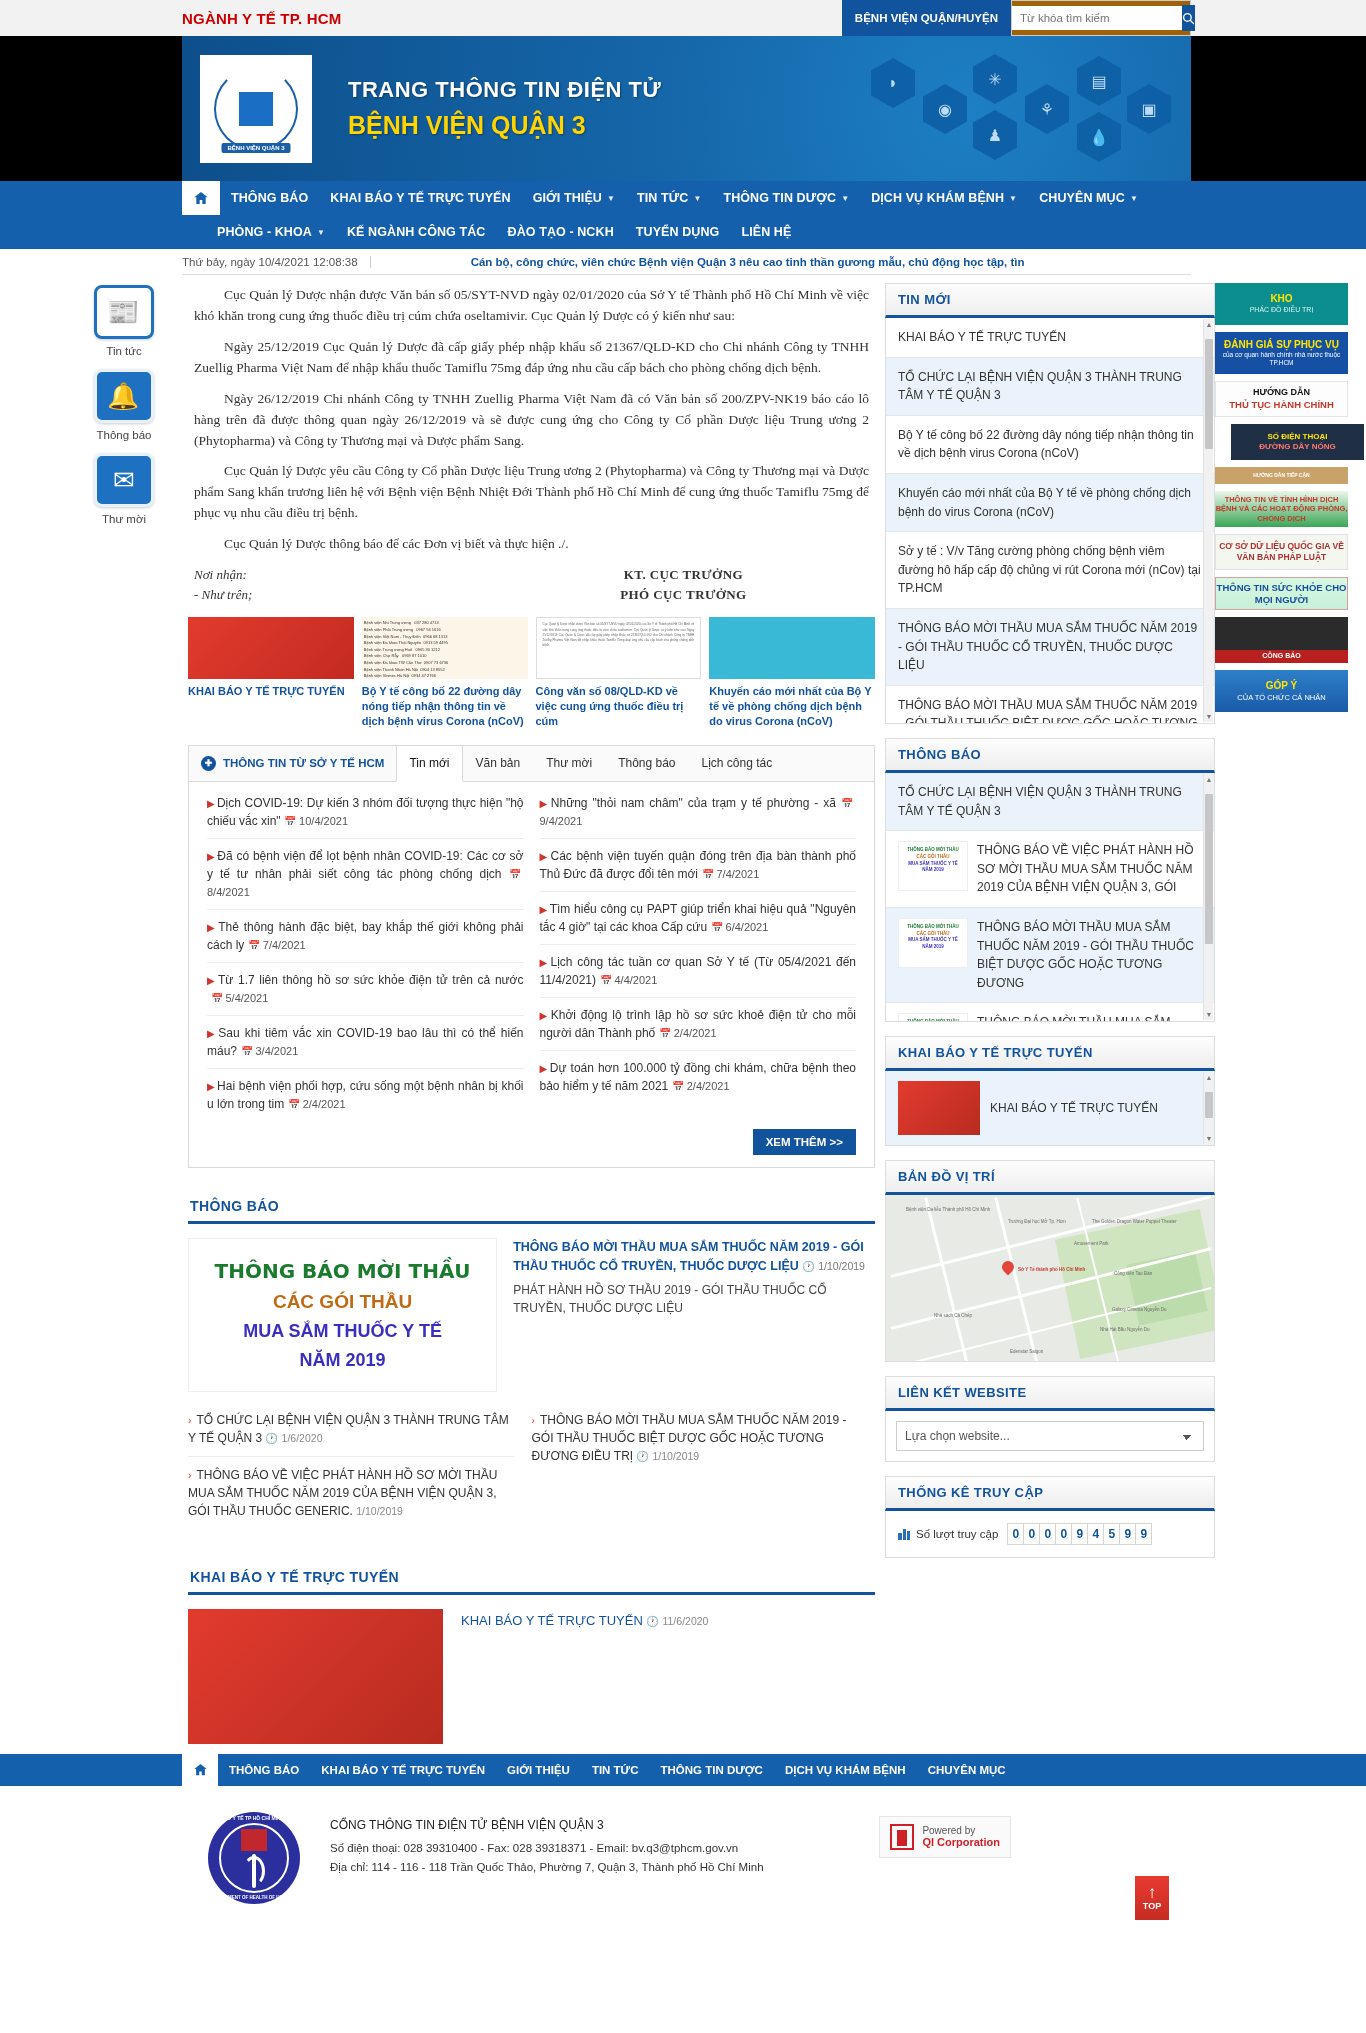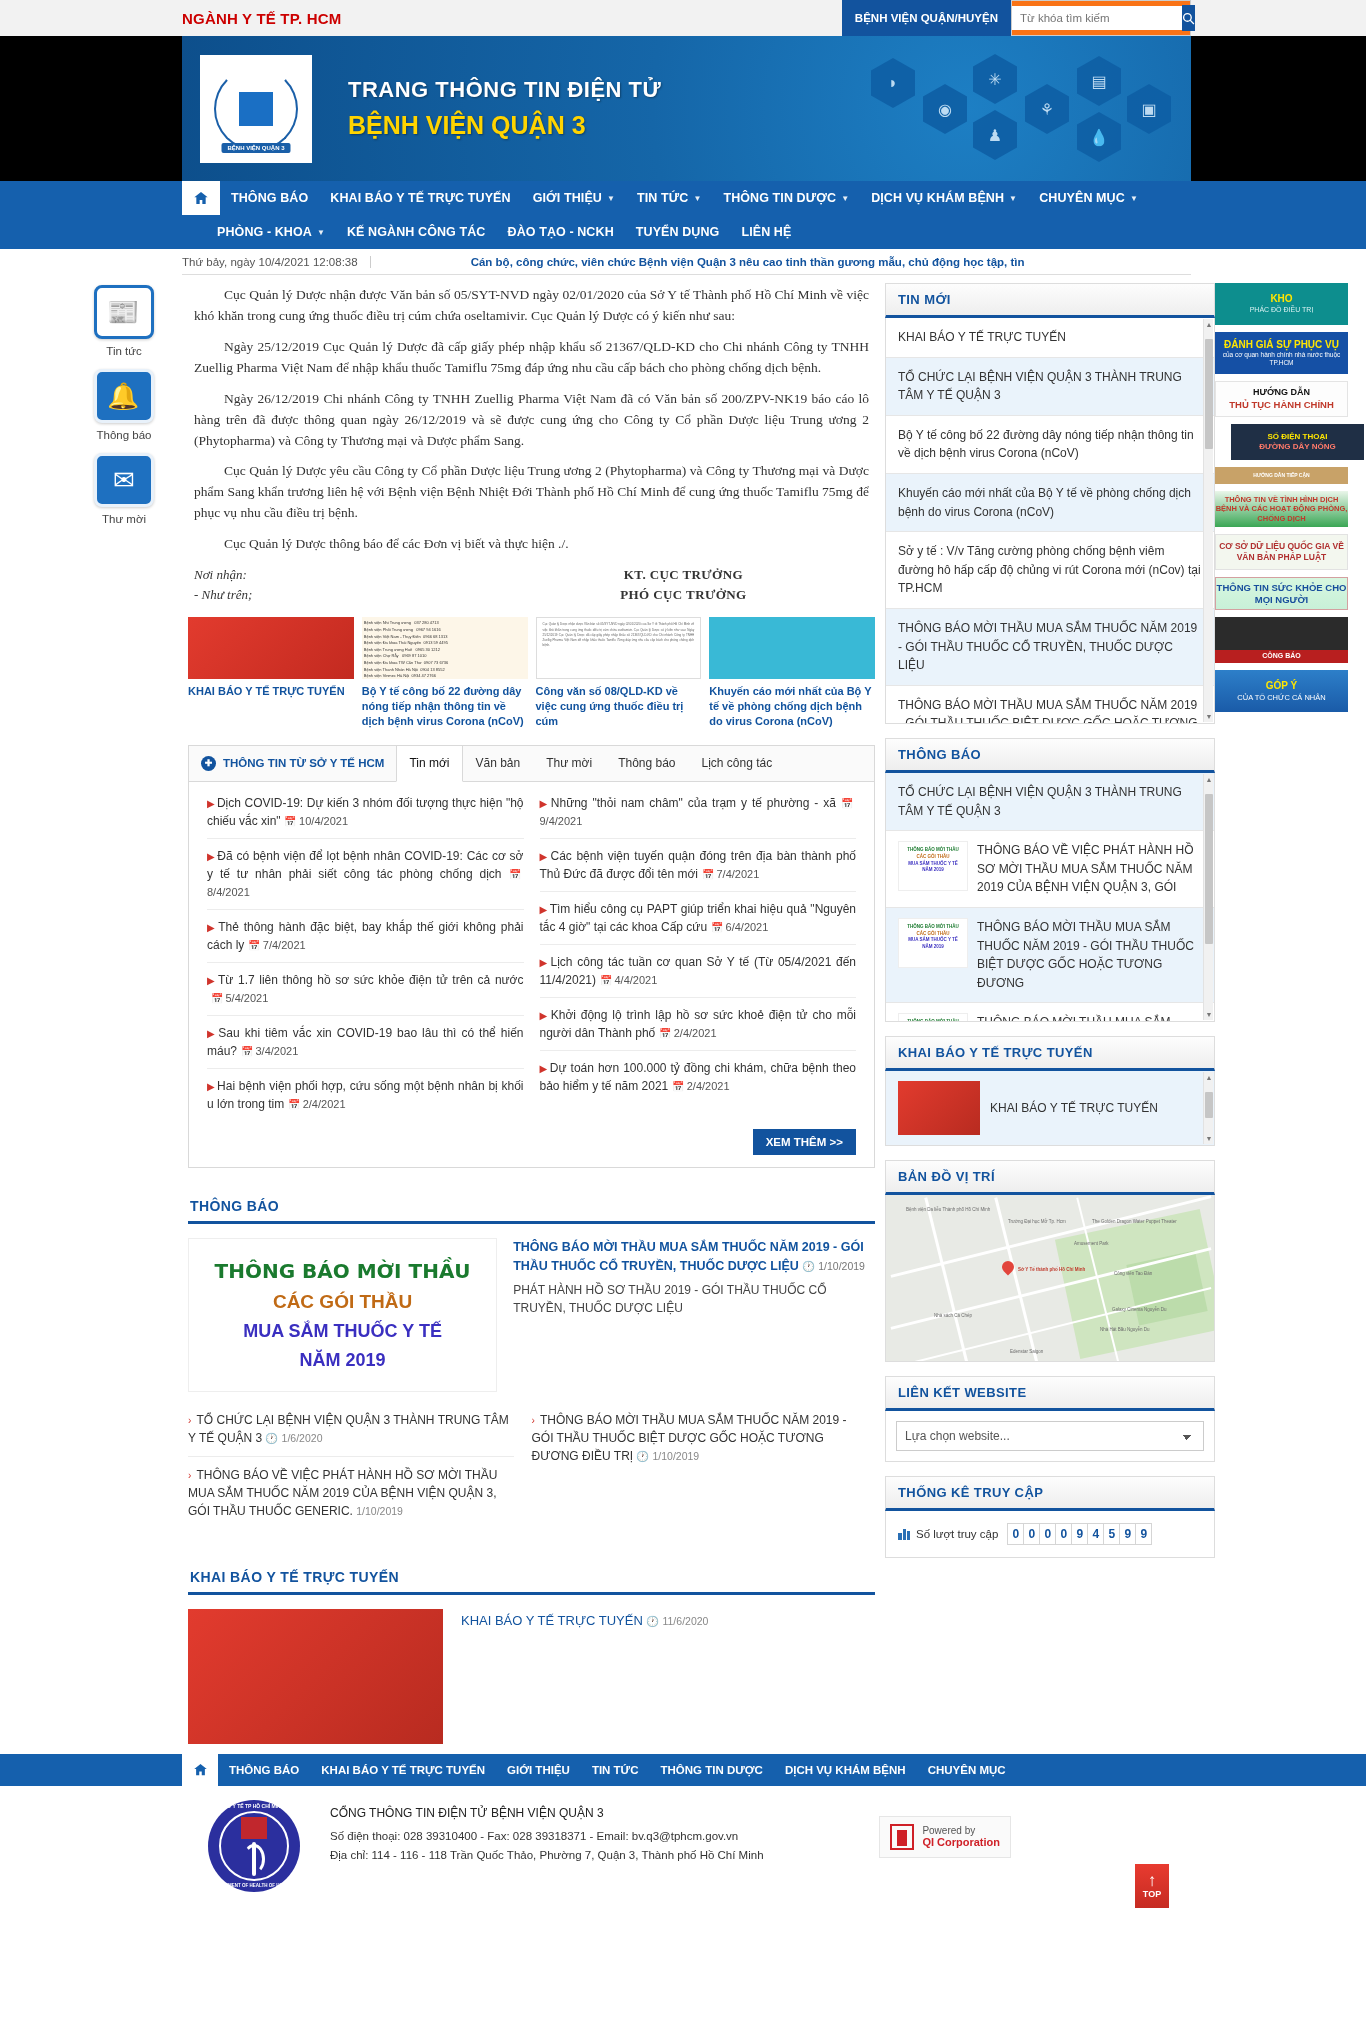"Từ khóa tìm kiếm" .search-box { background: #f97316 -> #a16207 }
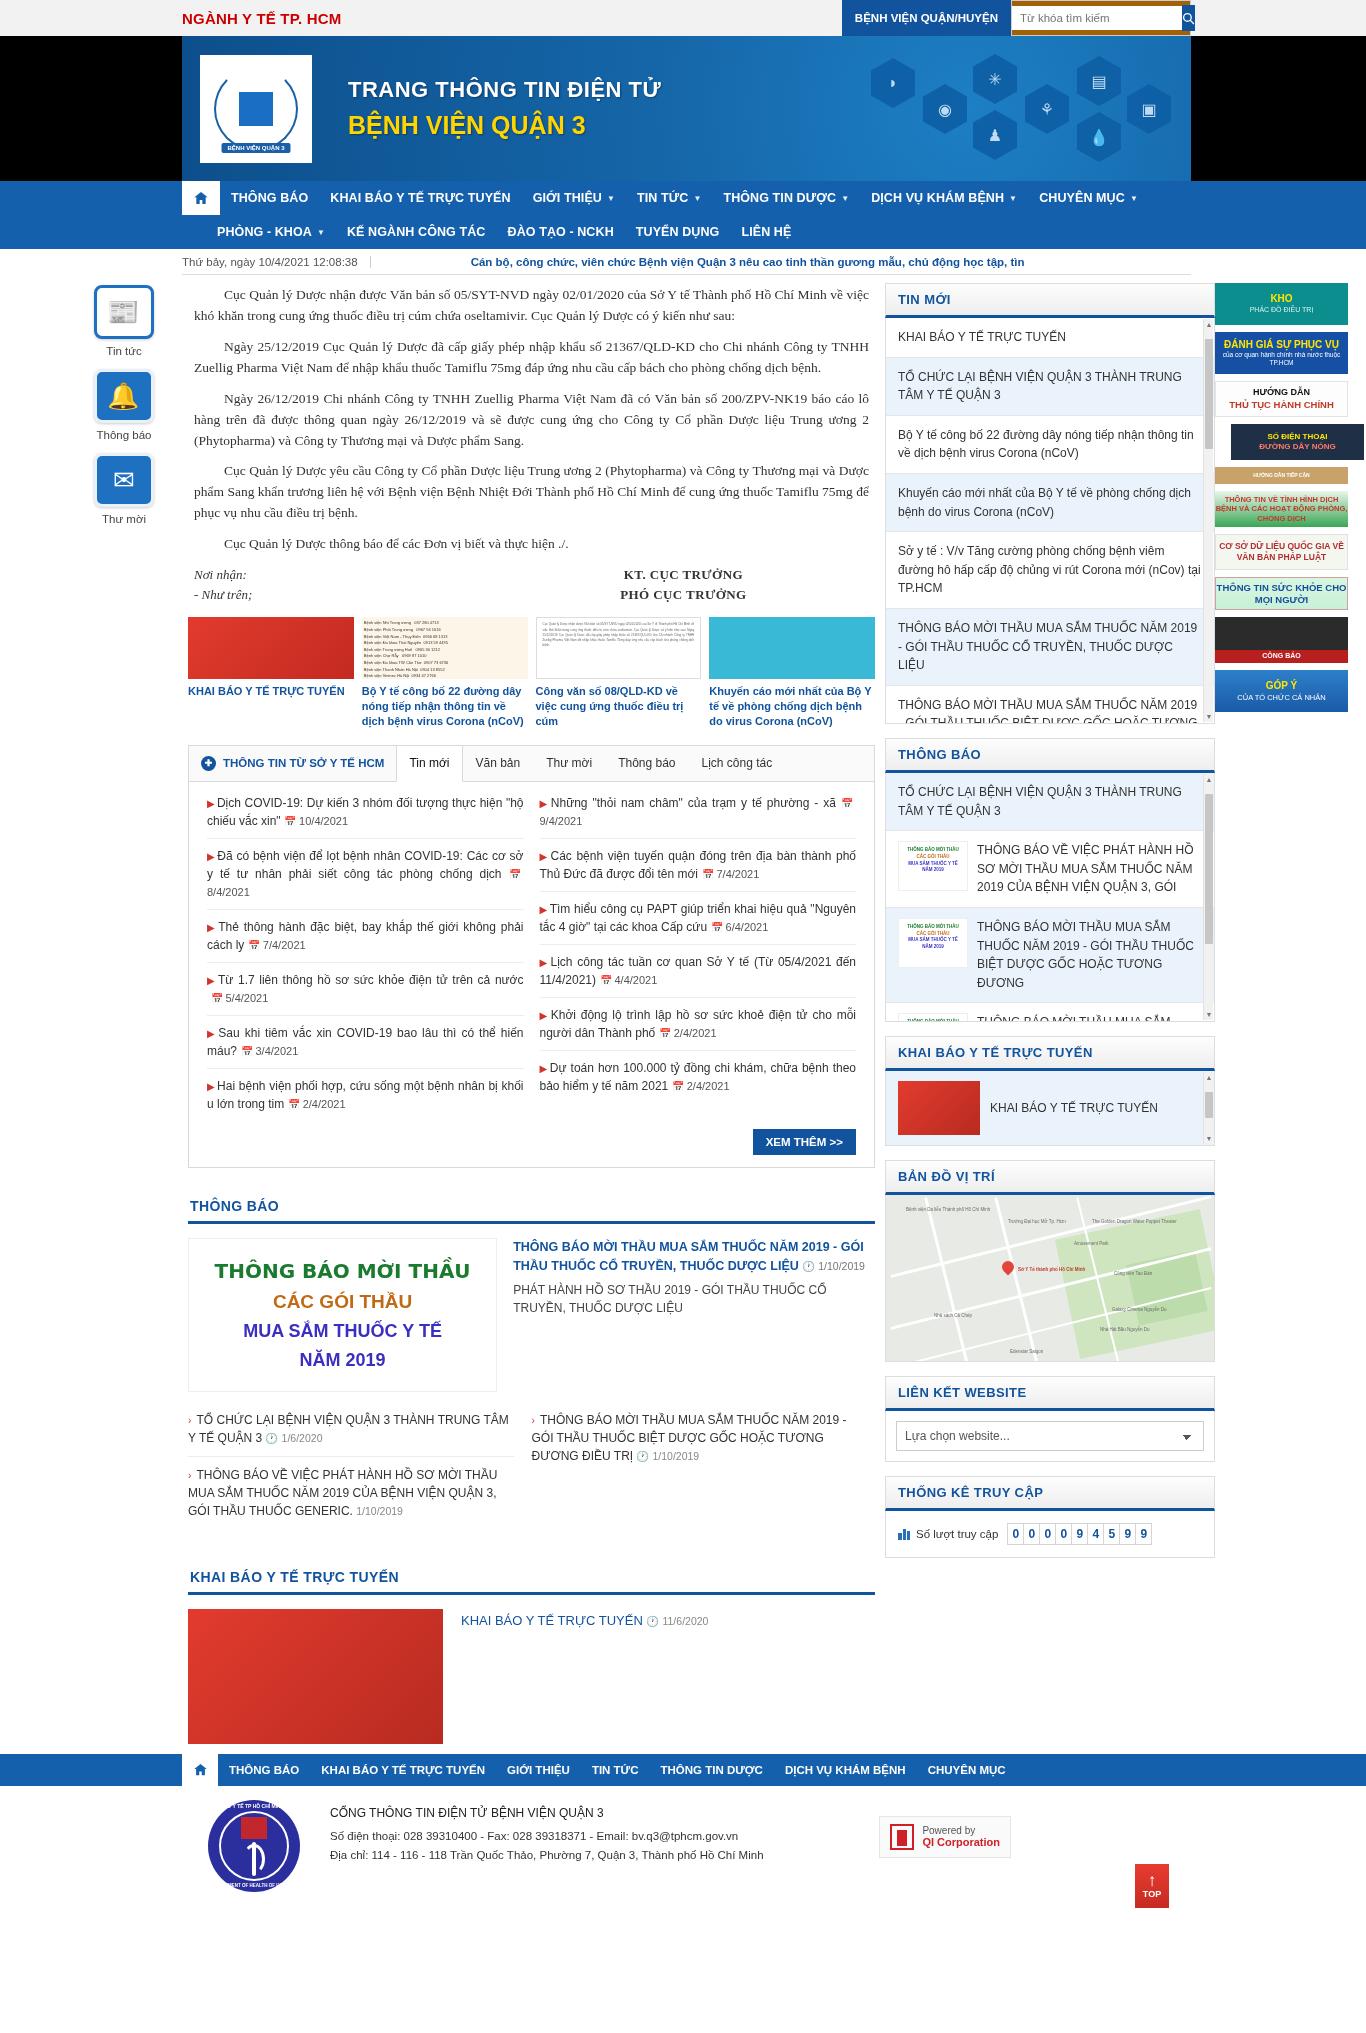"CỔNG THÔNG TIN ĐIỆN TỬ" .footer-body { padding: 14px 0 32px -> 26px 0 32px }
